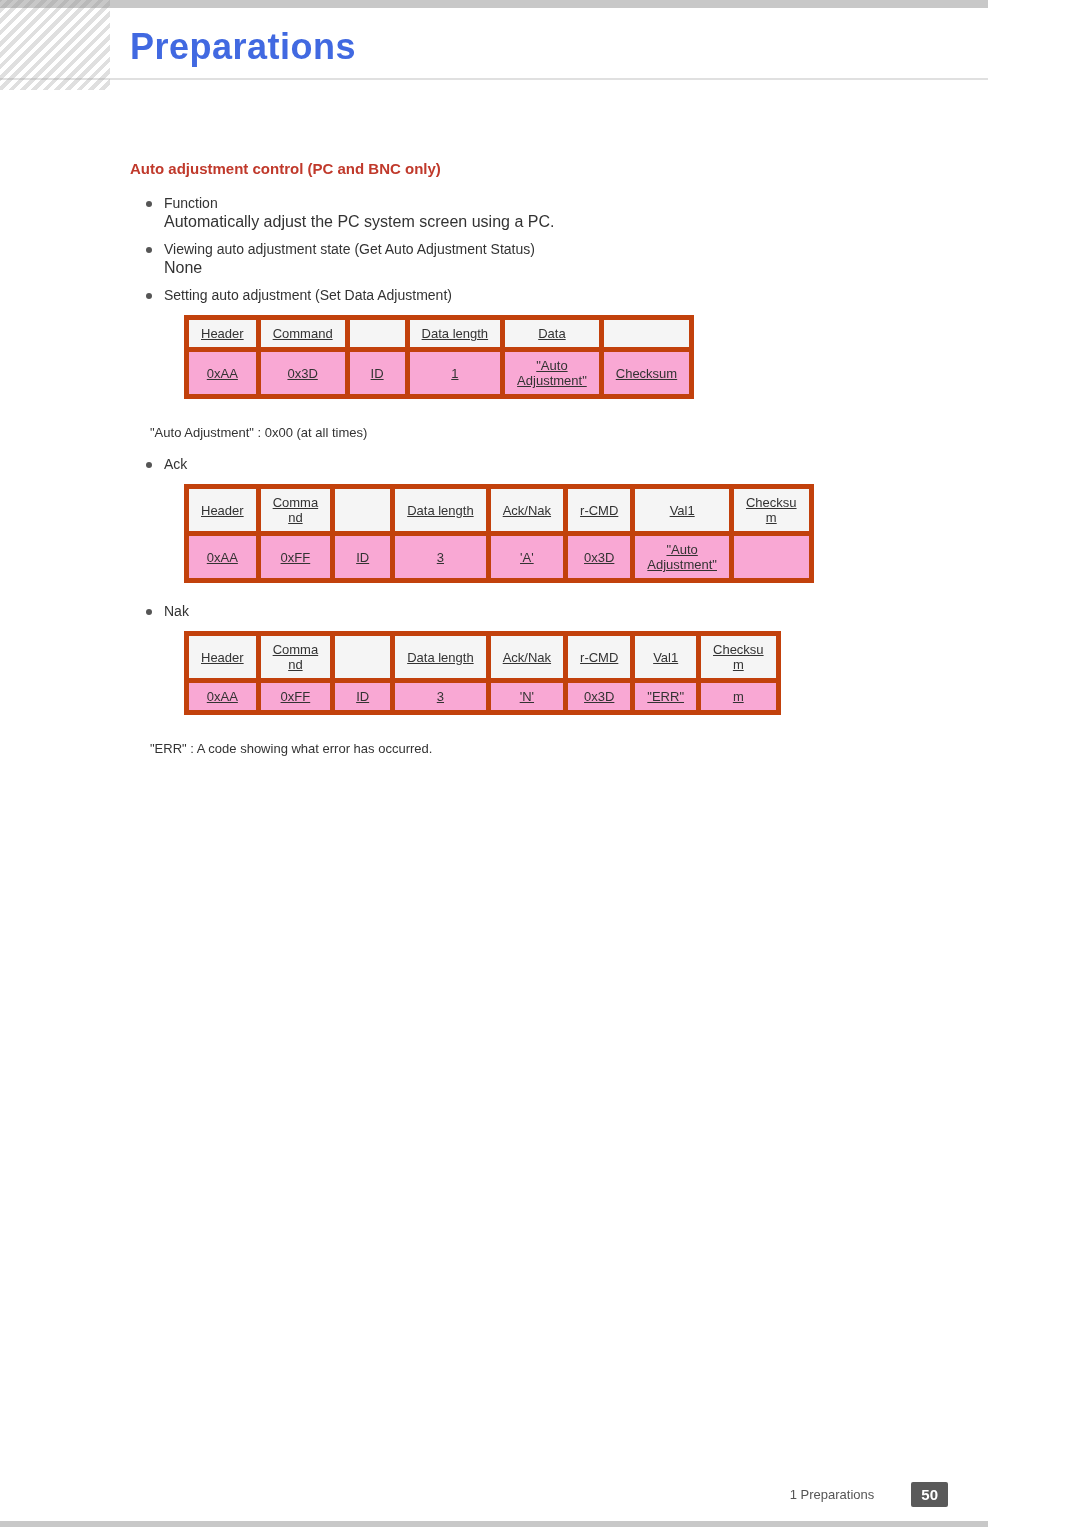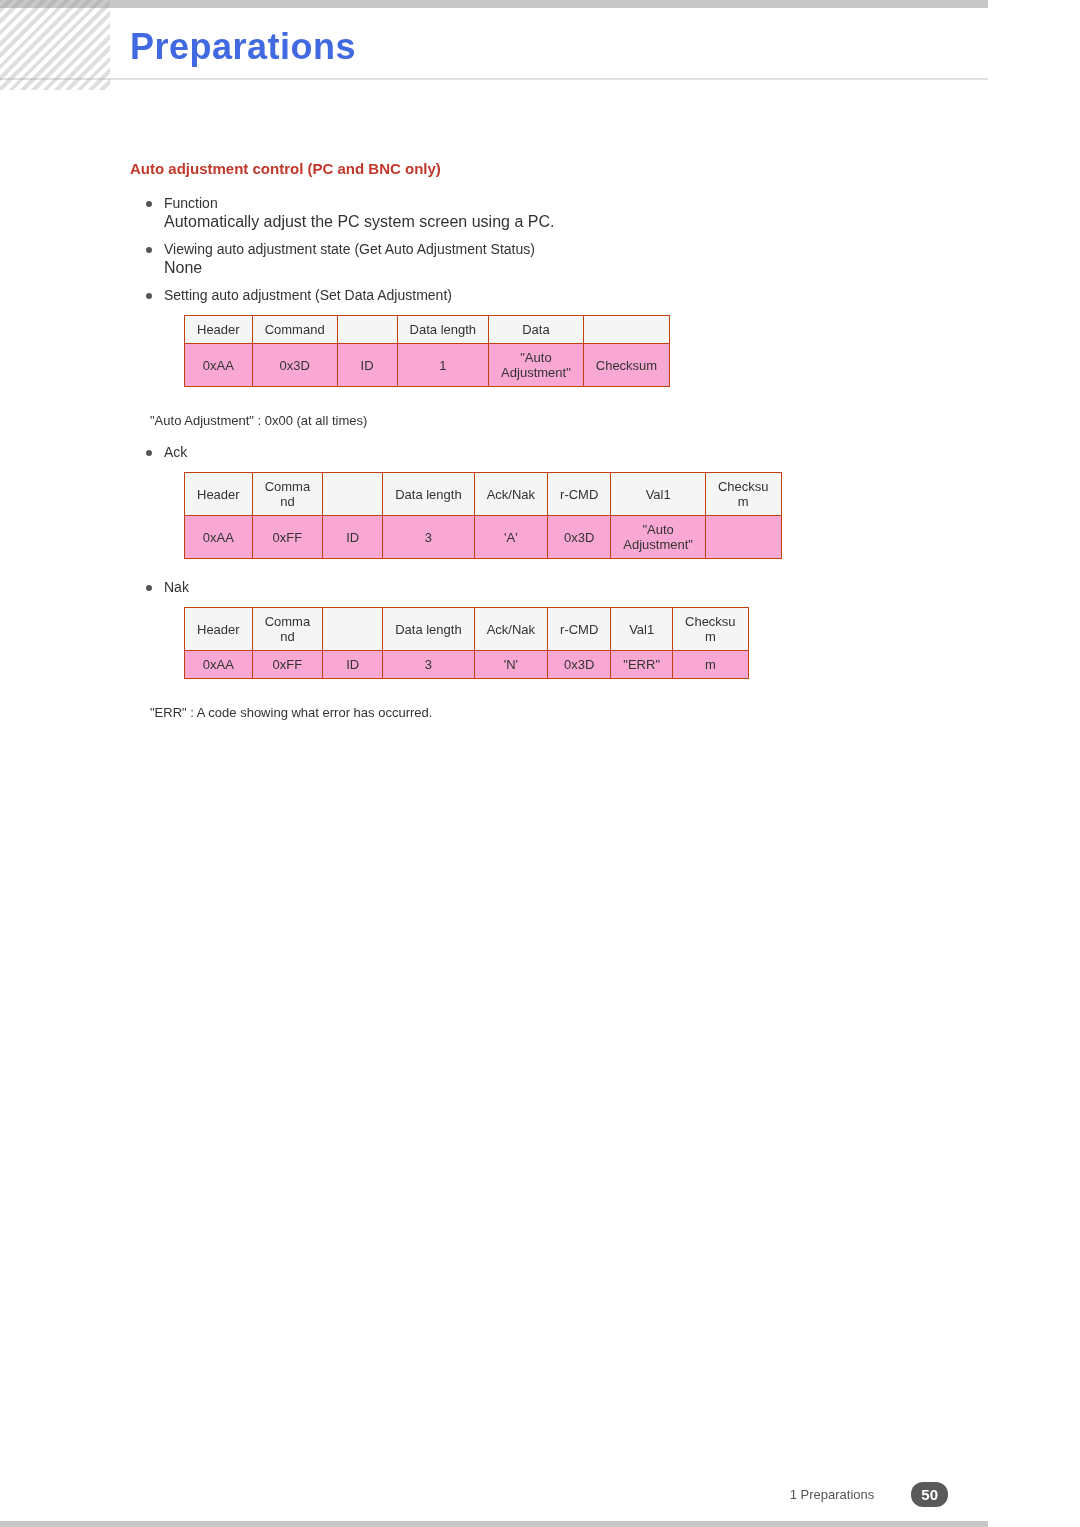"Header" th, td { border: 1px solid #c2410c -> 5px solid #c2410c; text-decoration: none -> underline }
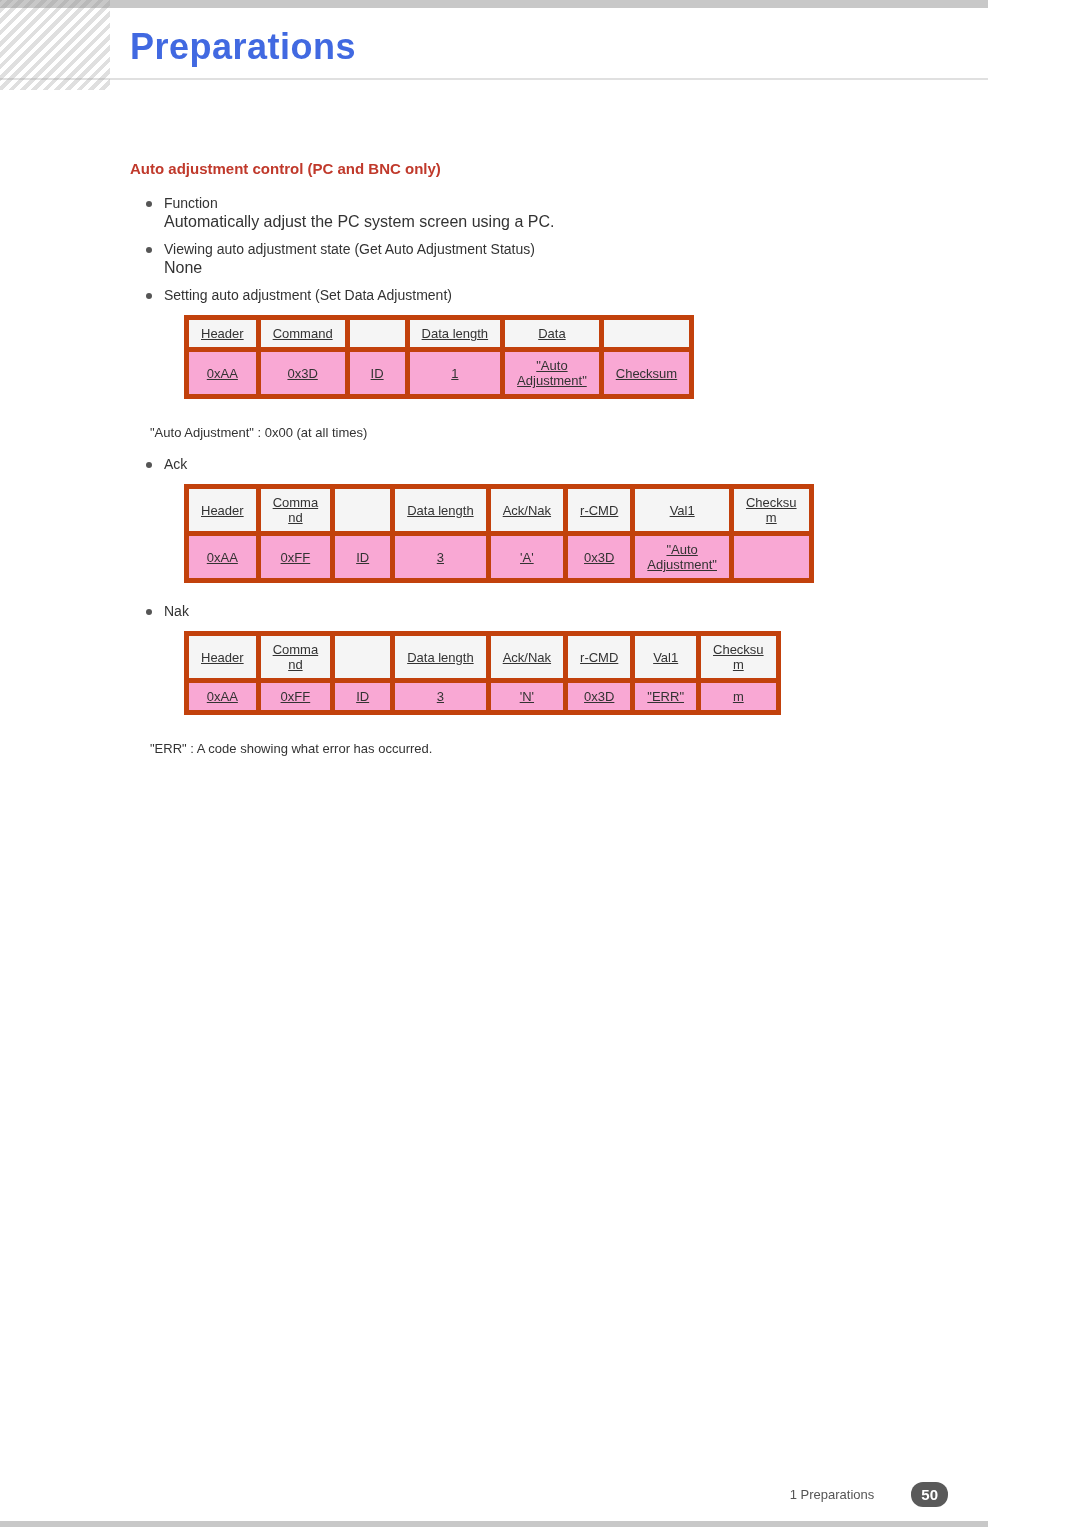"50" .footer-page { border-radius: 12px -> 2px }
